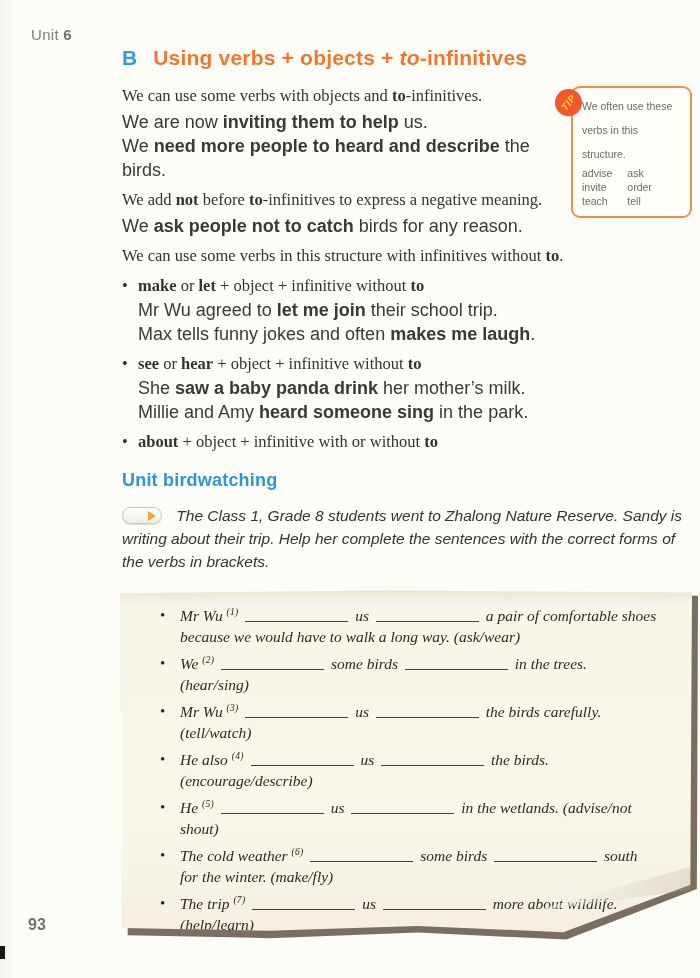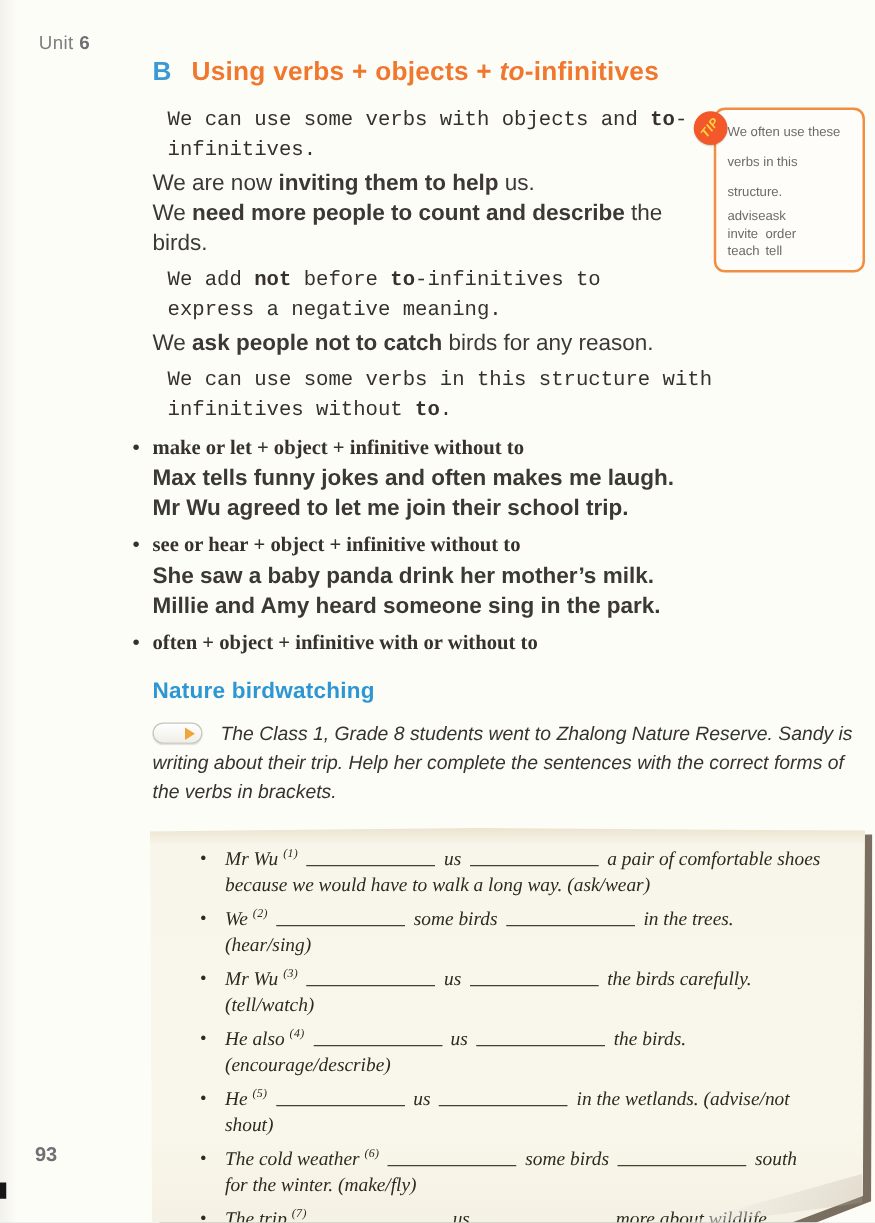"We can use some verbs" .rule { font-family: Liberation Mono, monospace -> Liberation Serif, serif; margin: 6px 12px 2px !important -> 6px 0 2px !important }
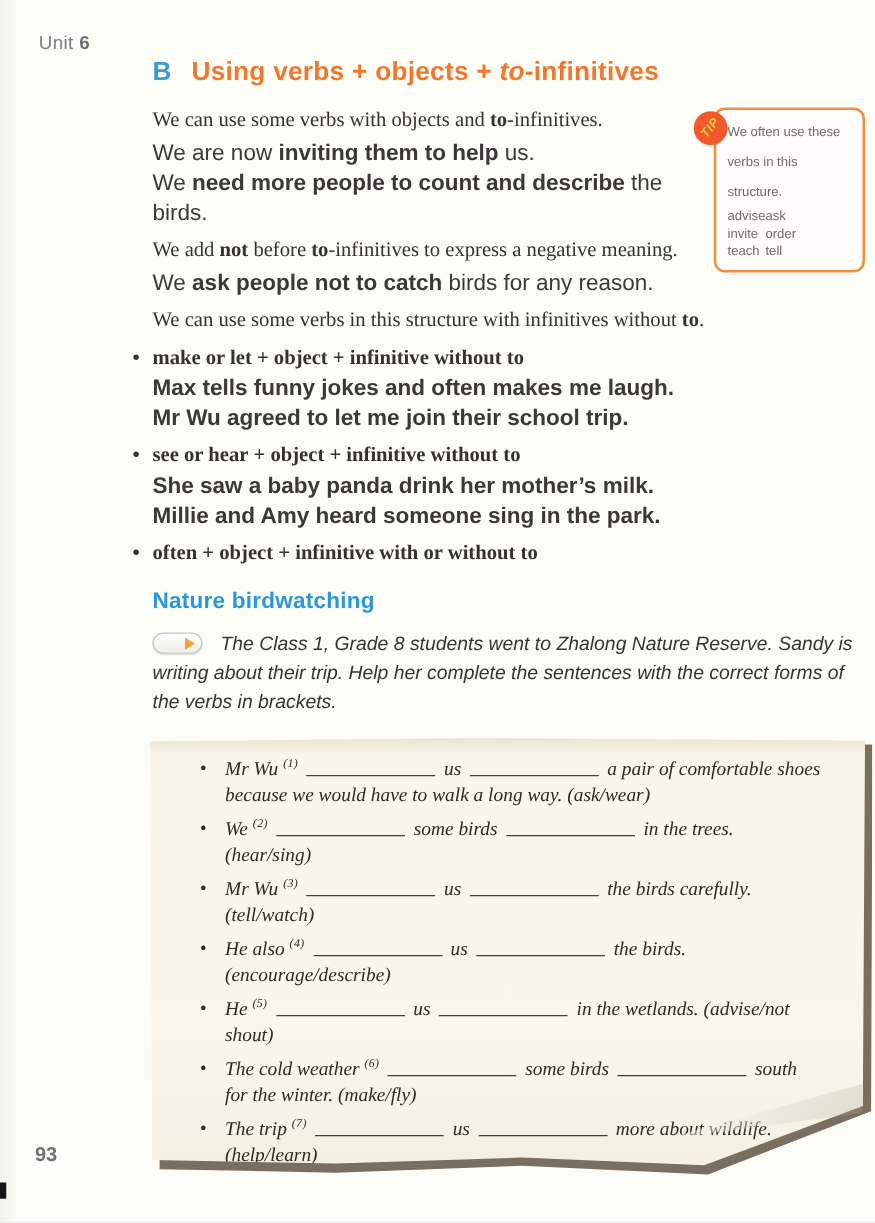"need more people to count" b { text: count -> heard }
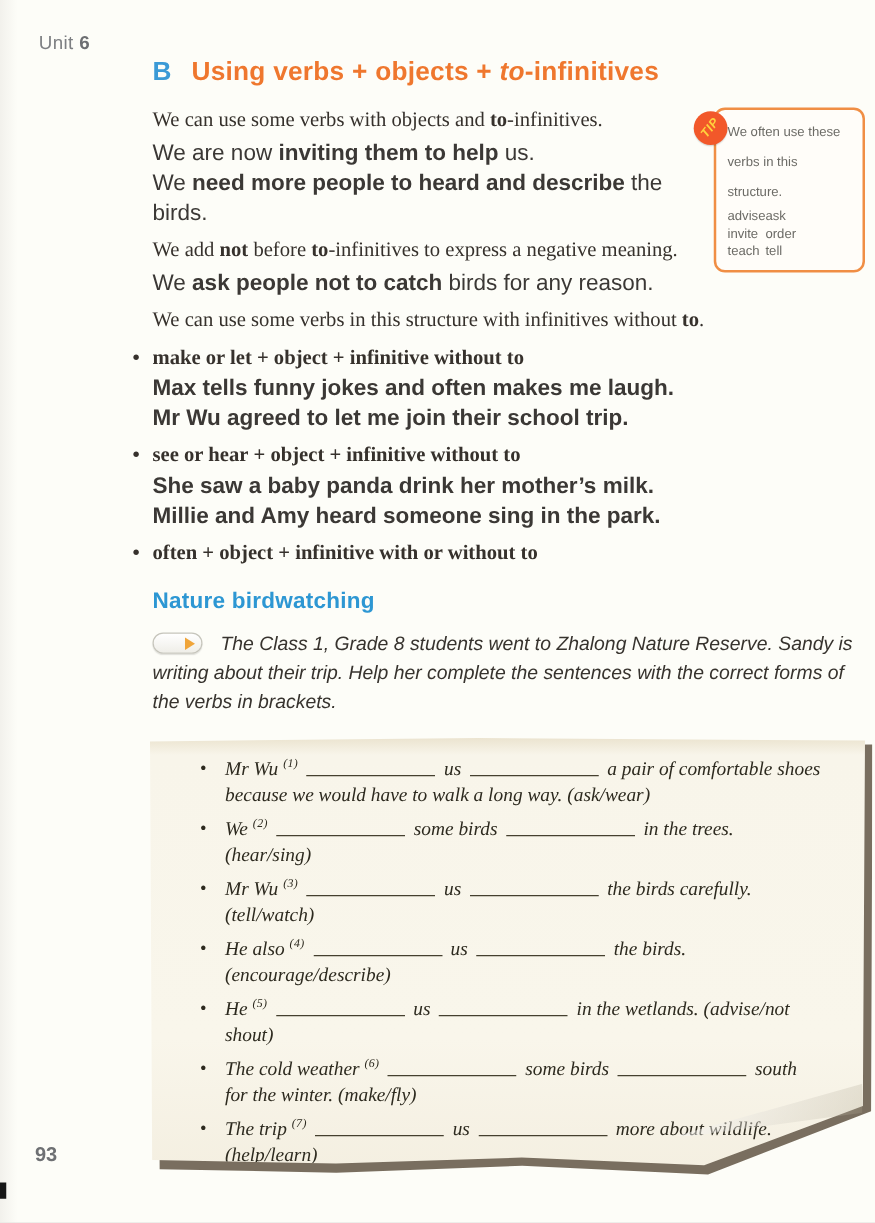"advise" .tip-verbs { column-gap: none -> 15px }
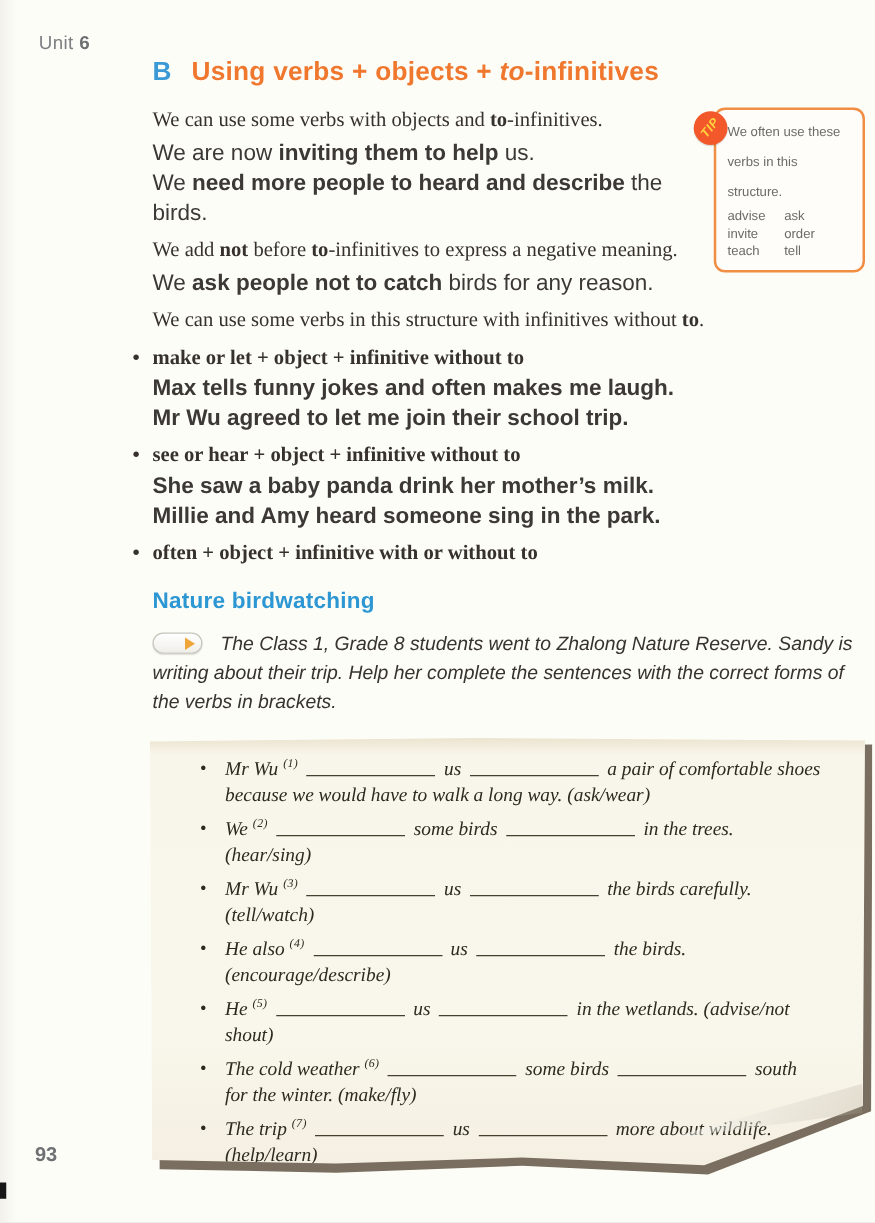"make or let + object" .bullet { font-weight: bold -> none; margin: 6px 0 0 -> 6px 16px 0 }
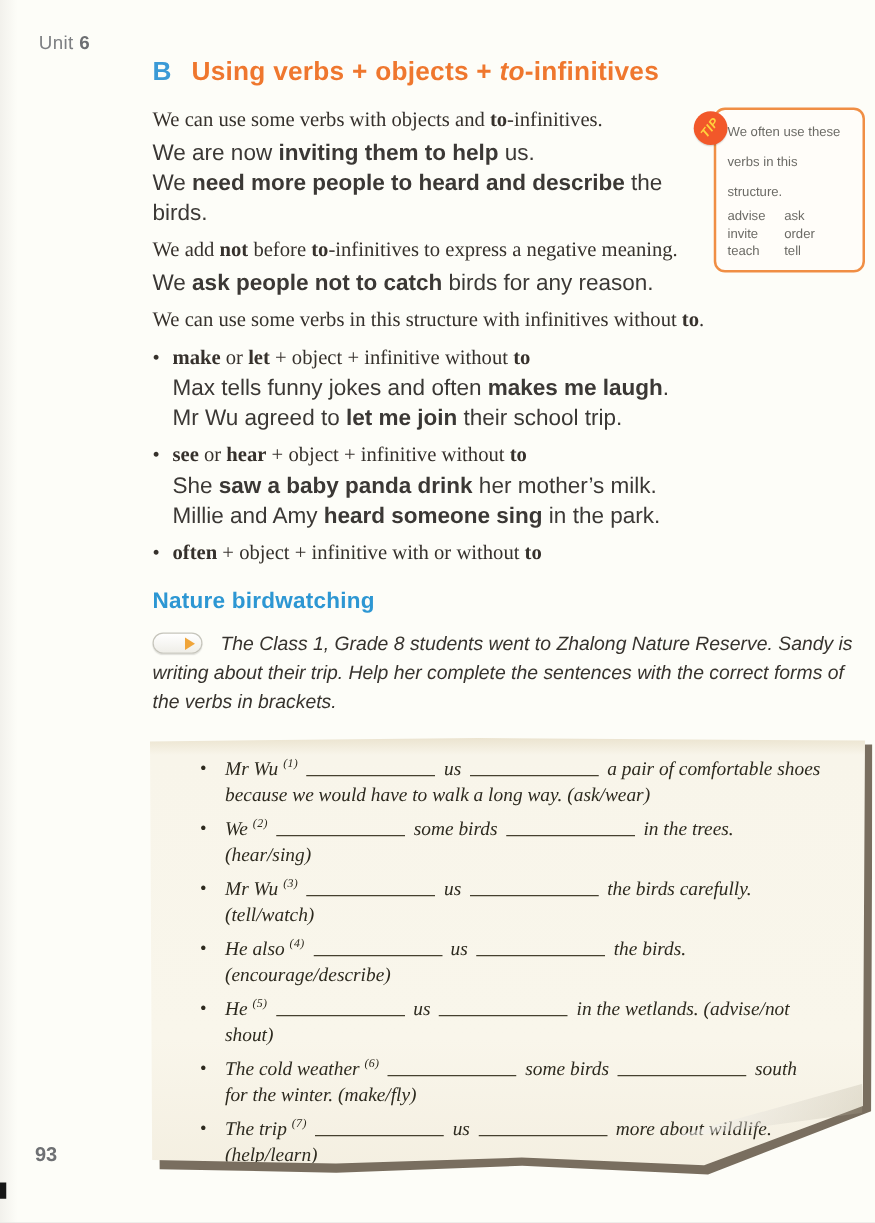"Max tells funny jokes and" p.example { order: before "Mr Wu agreed to let" -> after "Mr Wu agreed to let" }
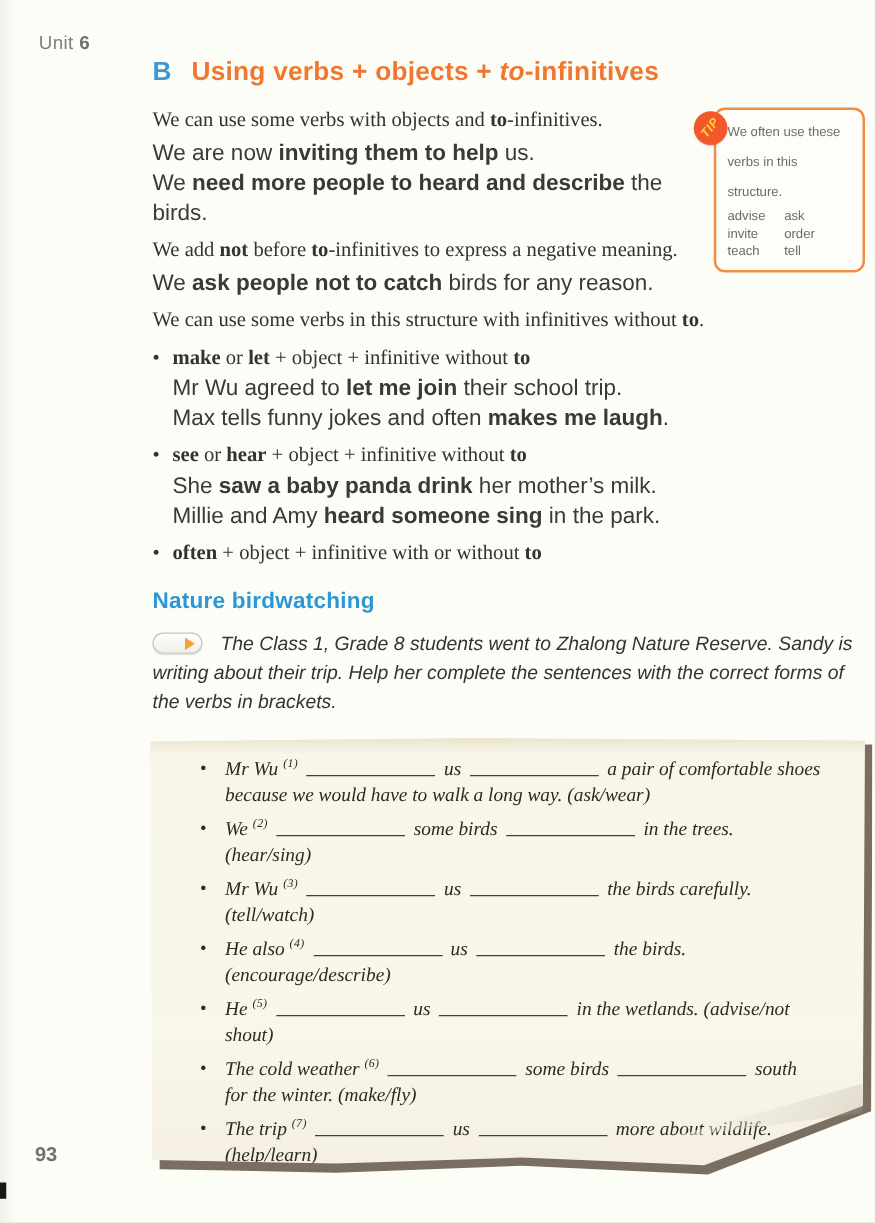"often" b { text: often -> about }
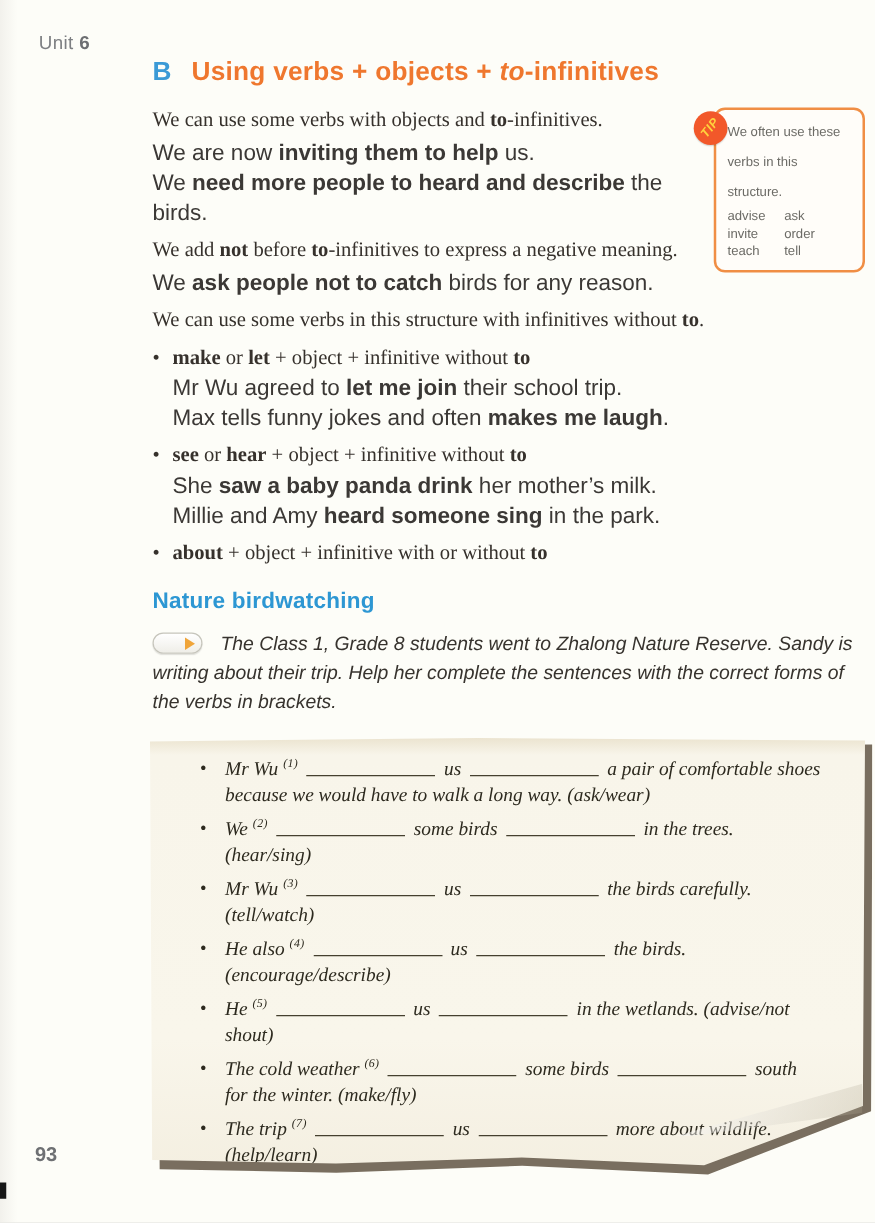"Nature birdwatching" h2.activity-heading { text: Nature -> Unit }
